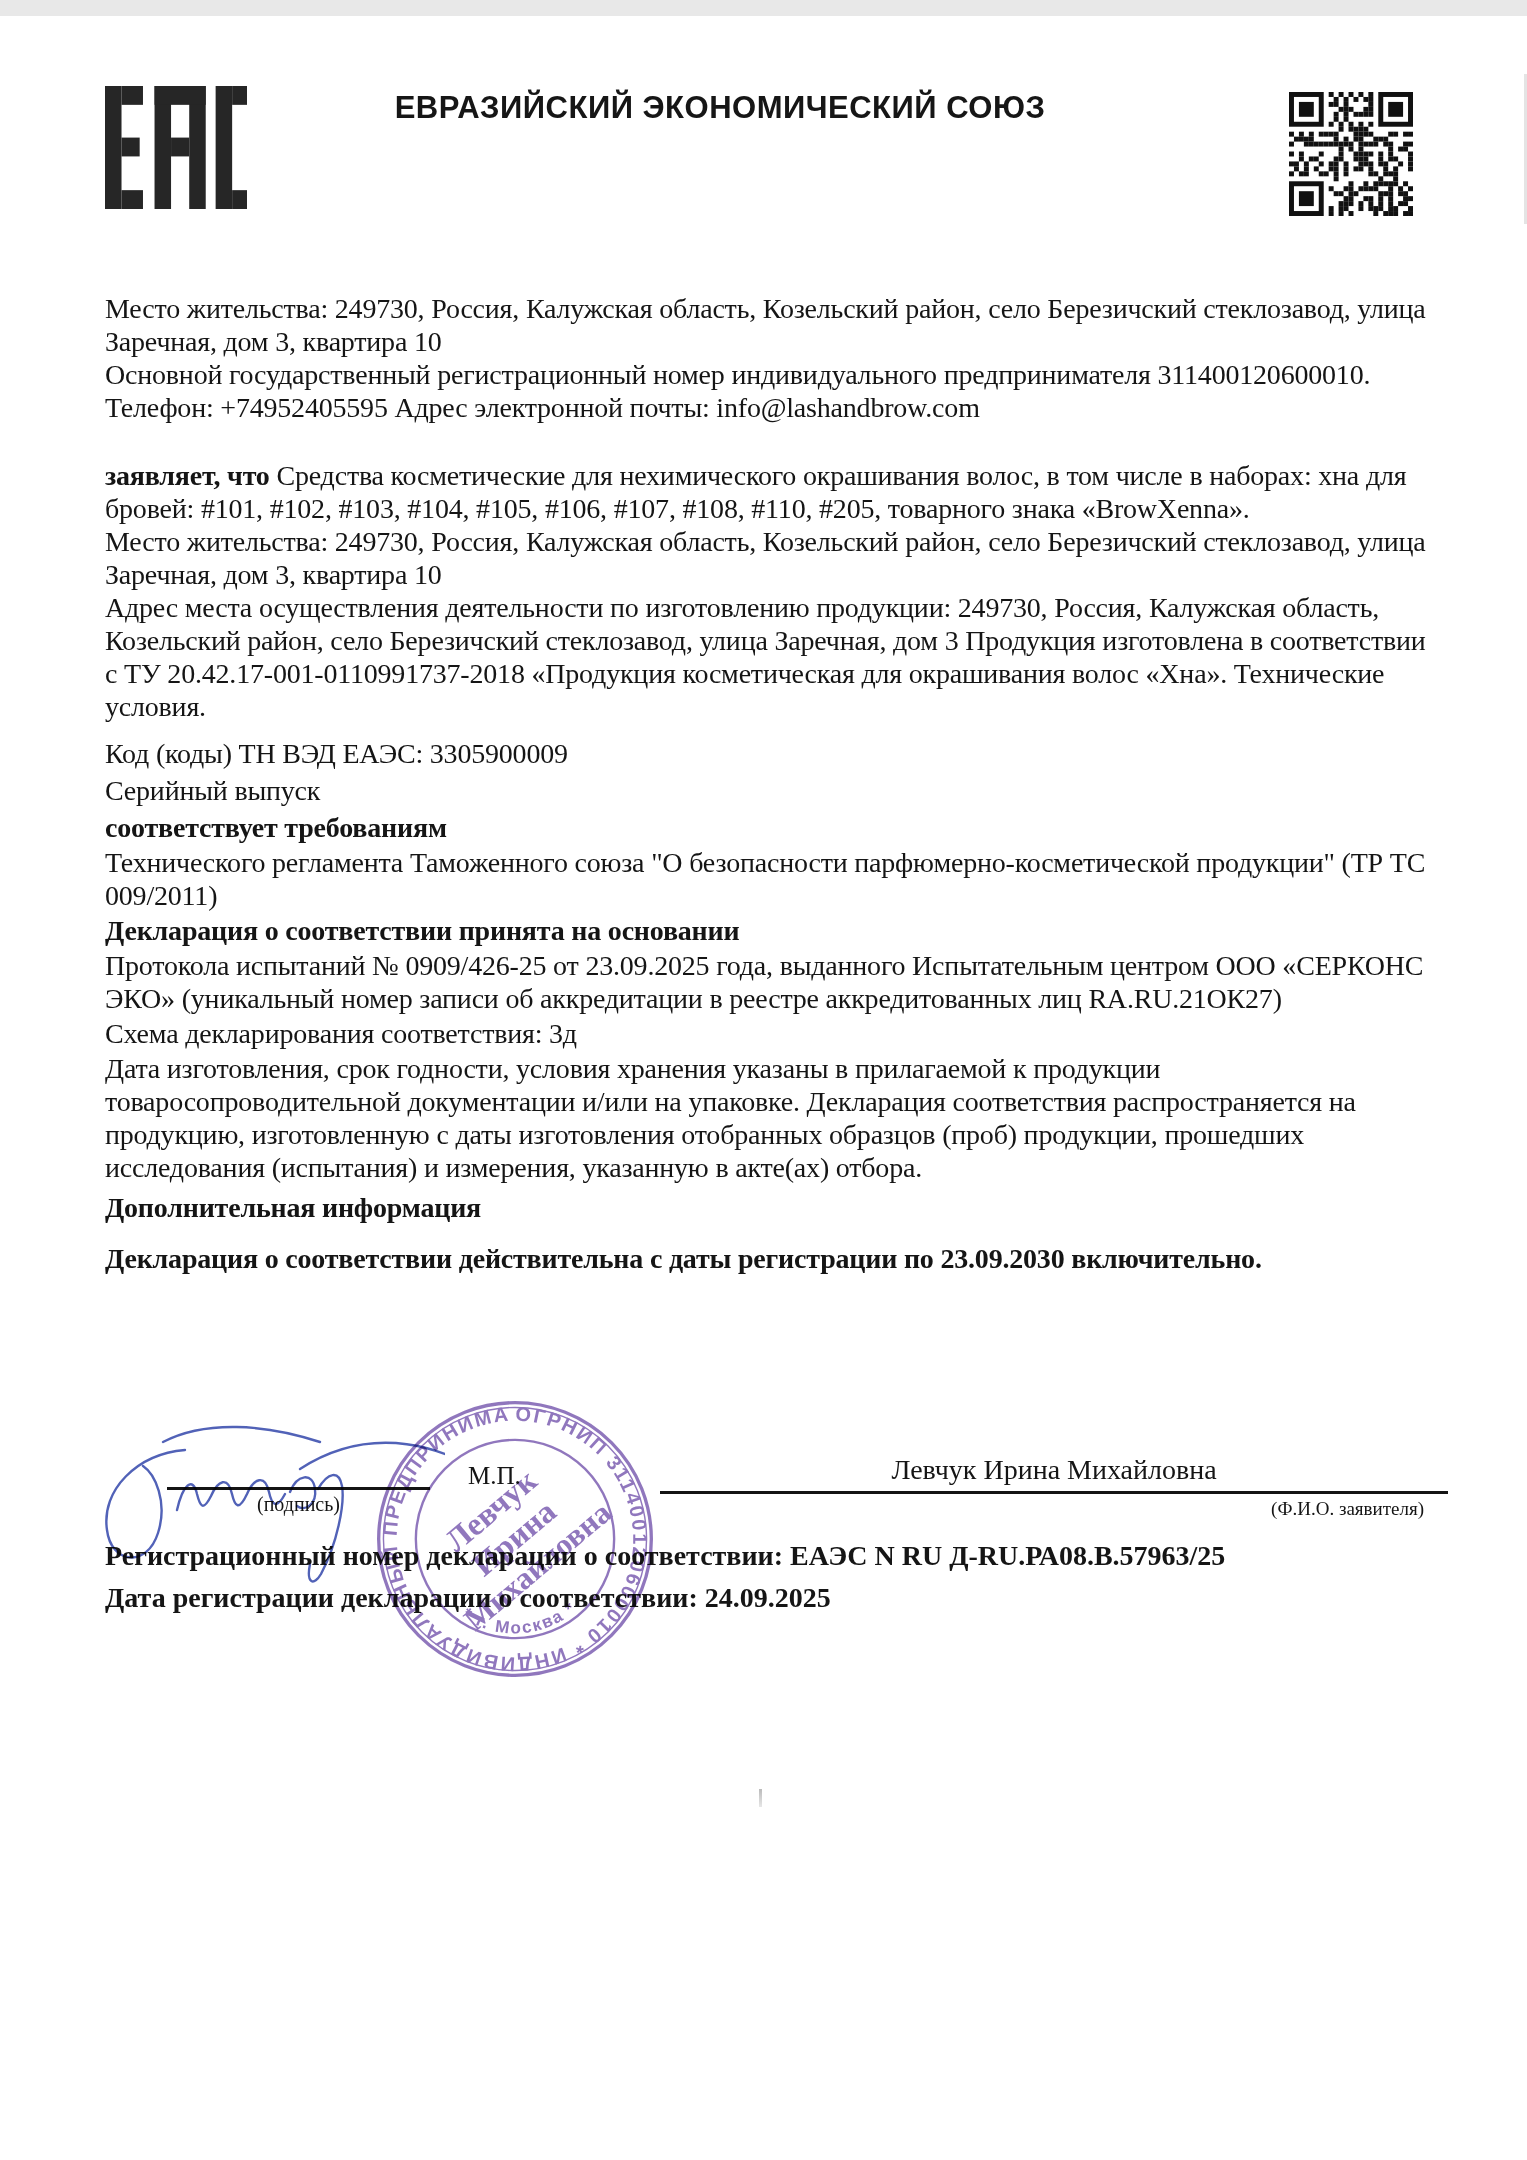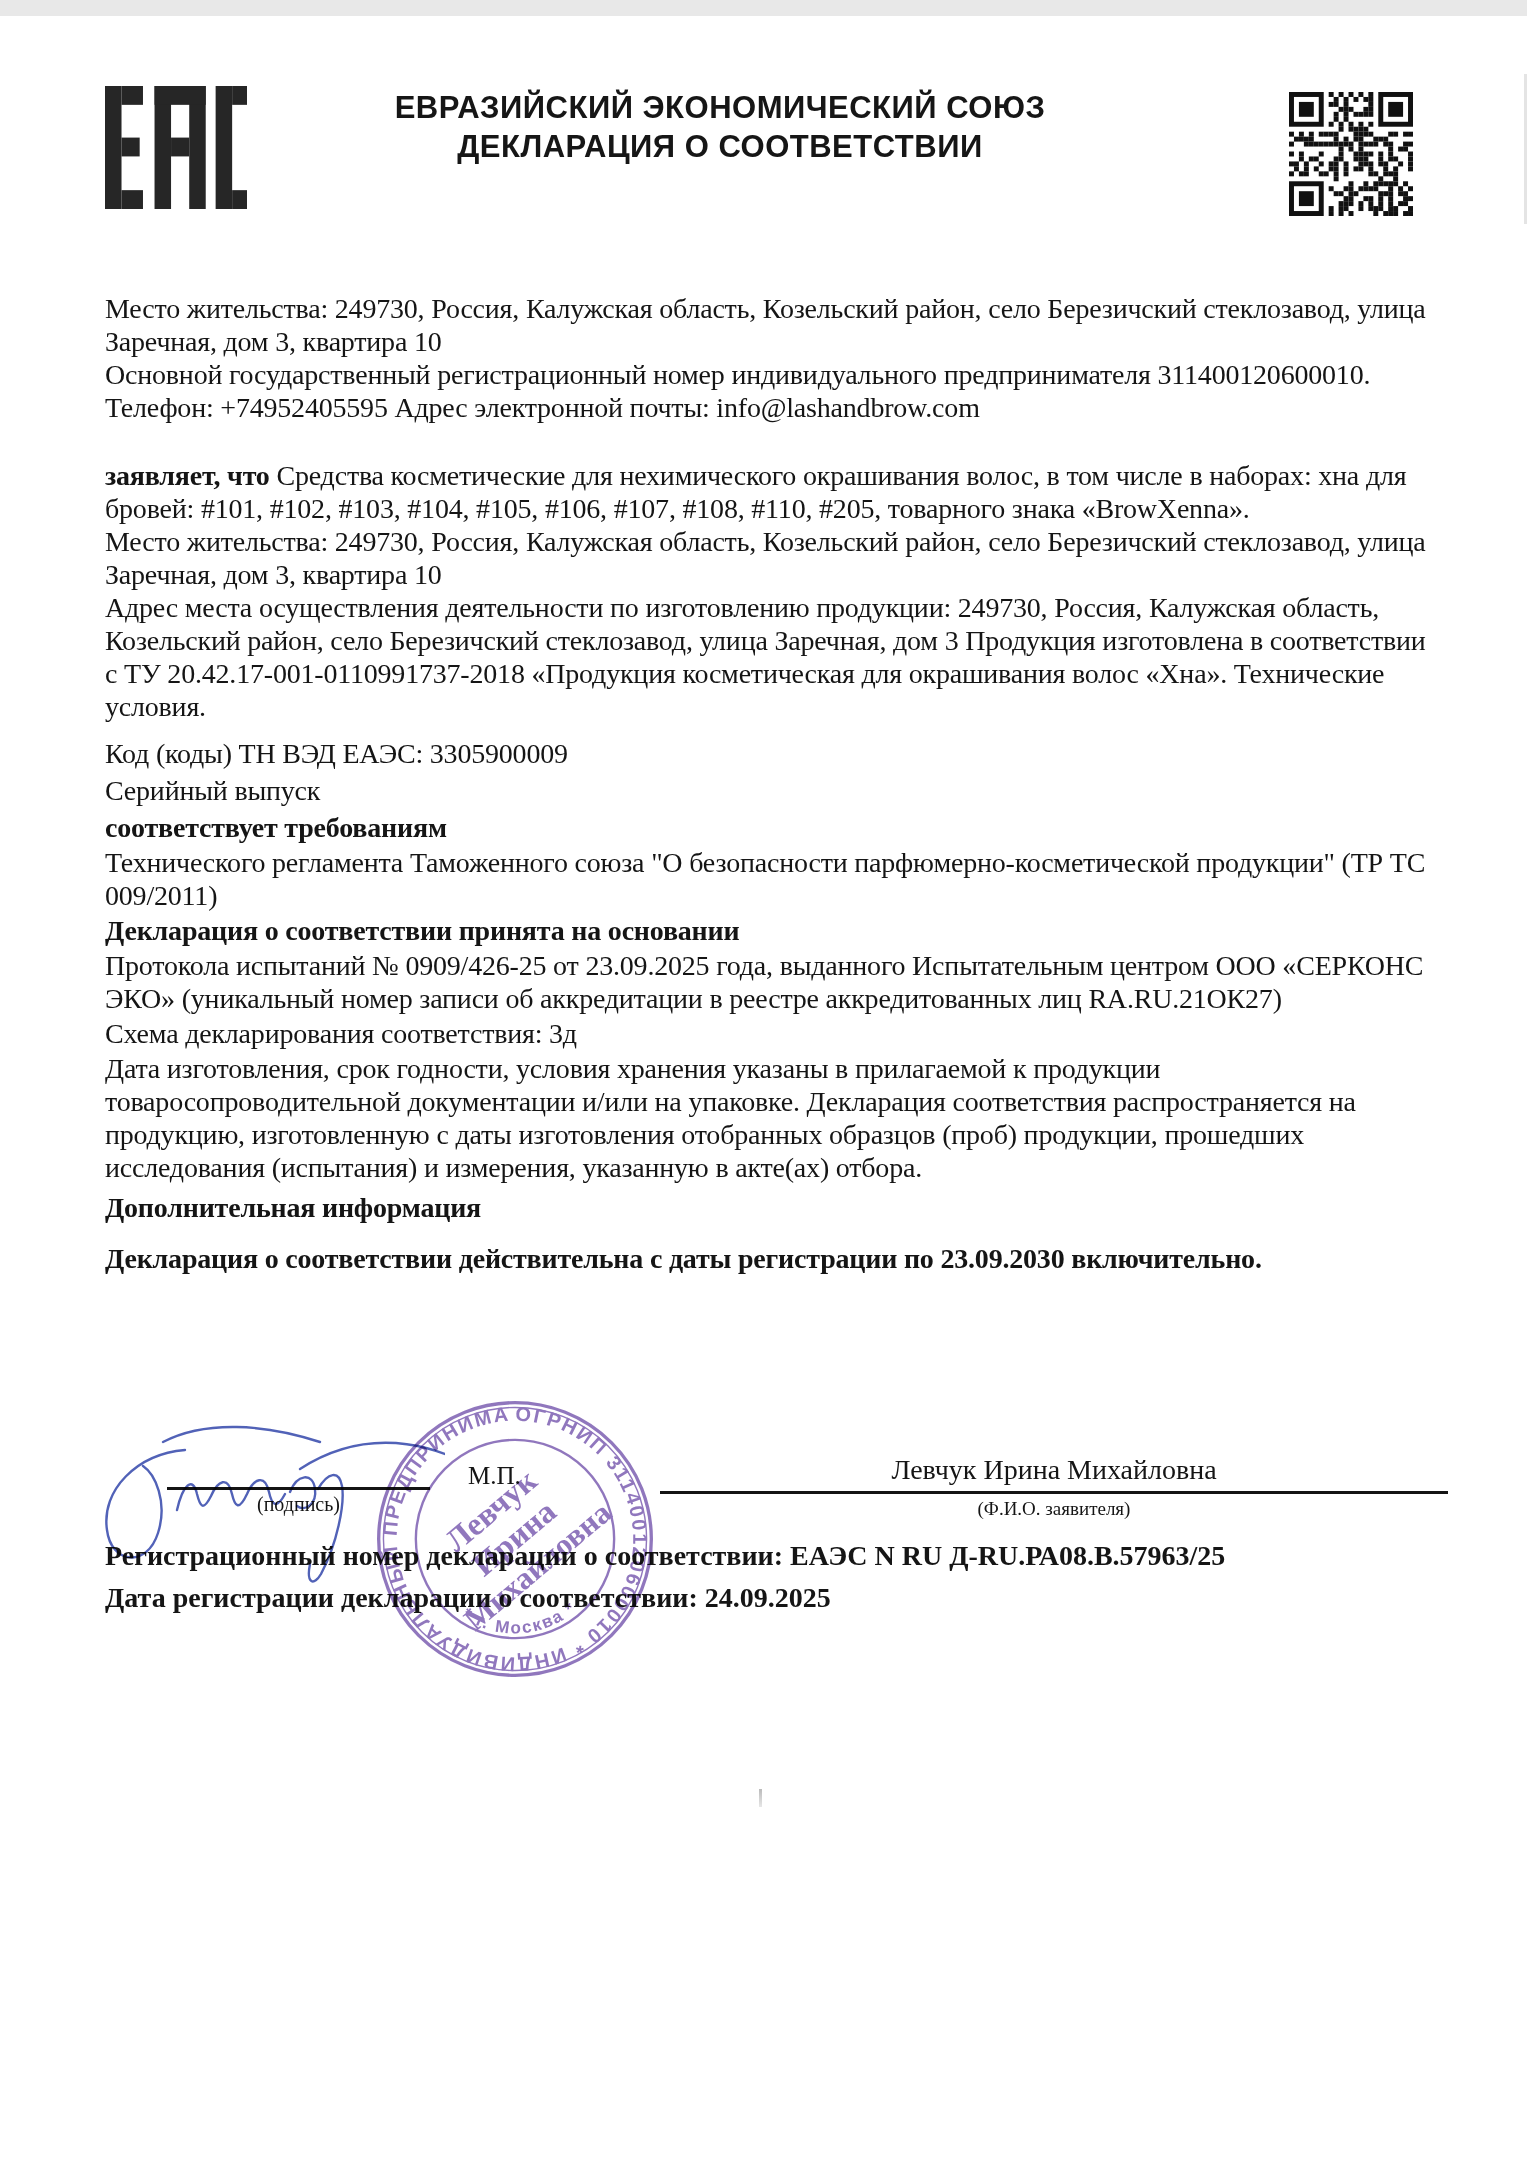"ДЕКЛАРАЦИЯ О СООТВЕТСТВИИ" div.t2 { html: <div>ДЕКЛАРАЦИЯ О СООТВЕТСТВИИ</div> -> none }
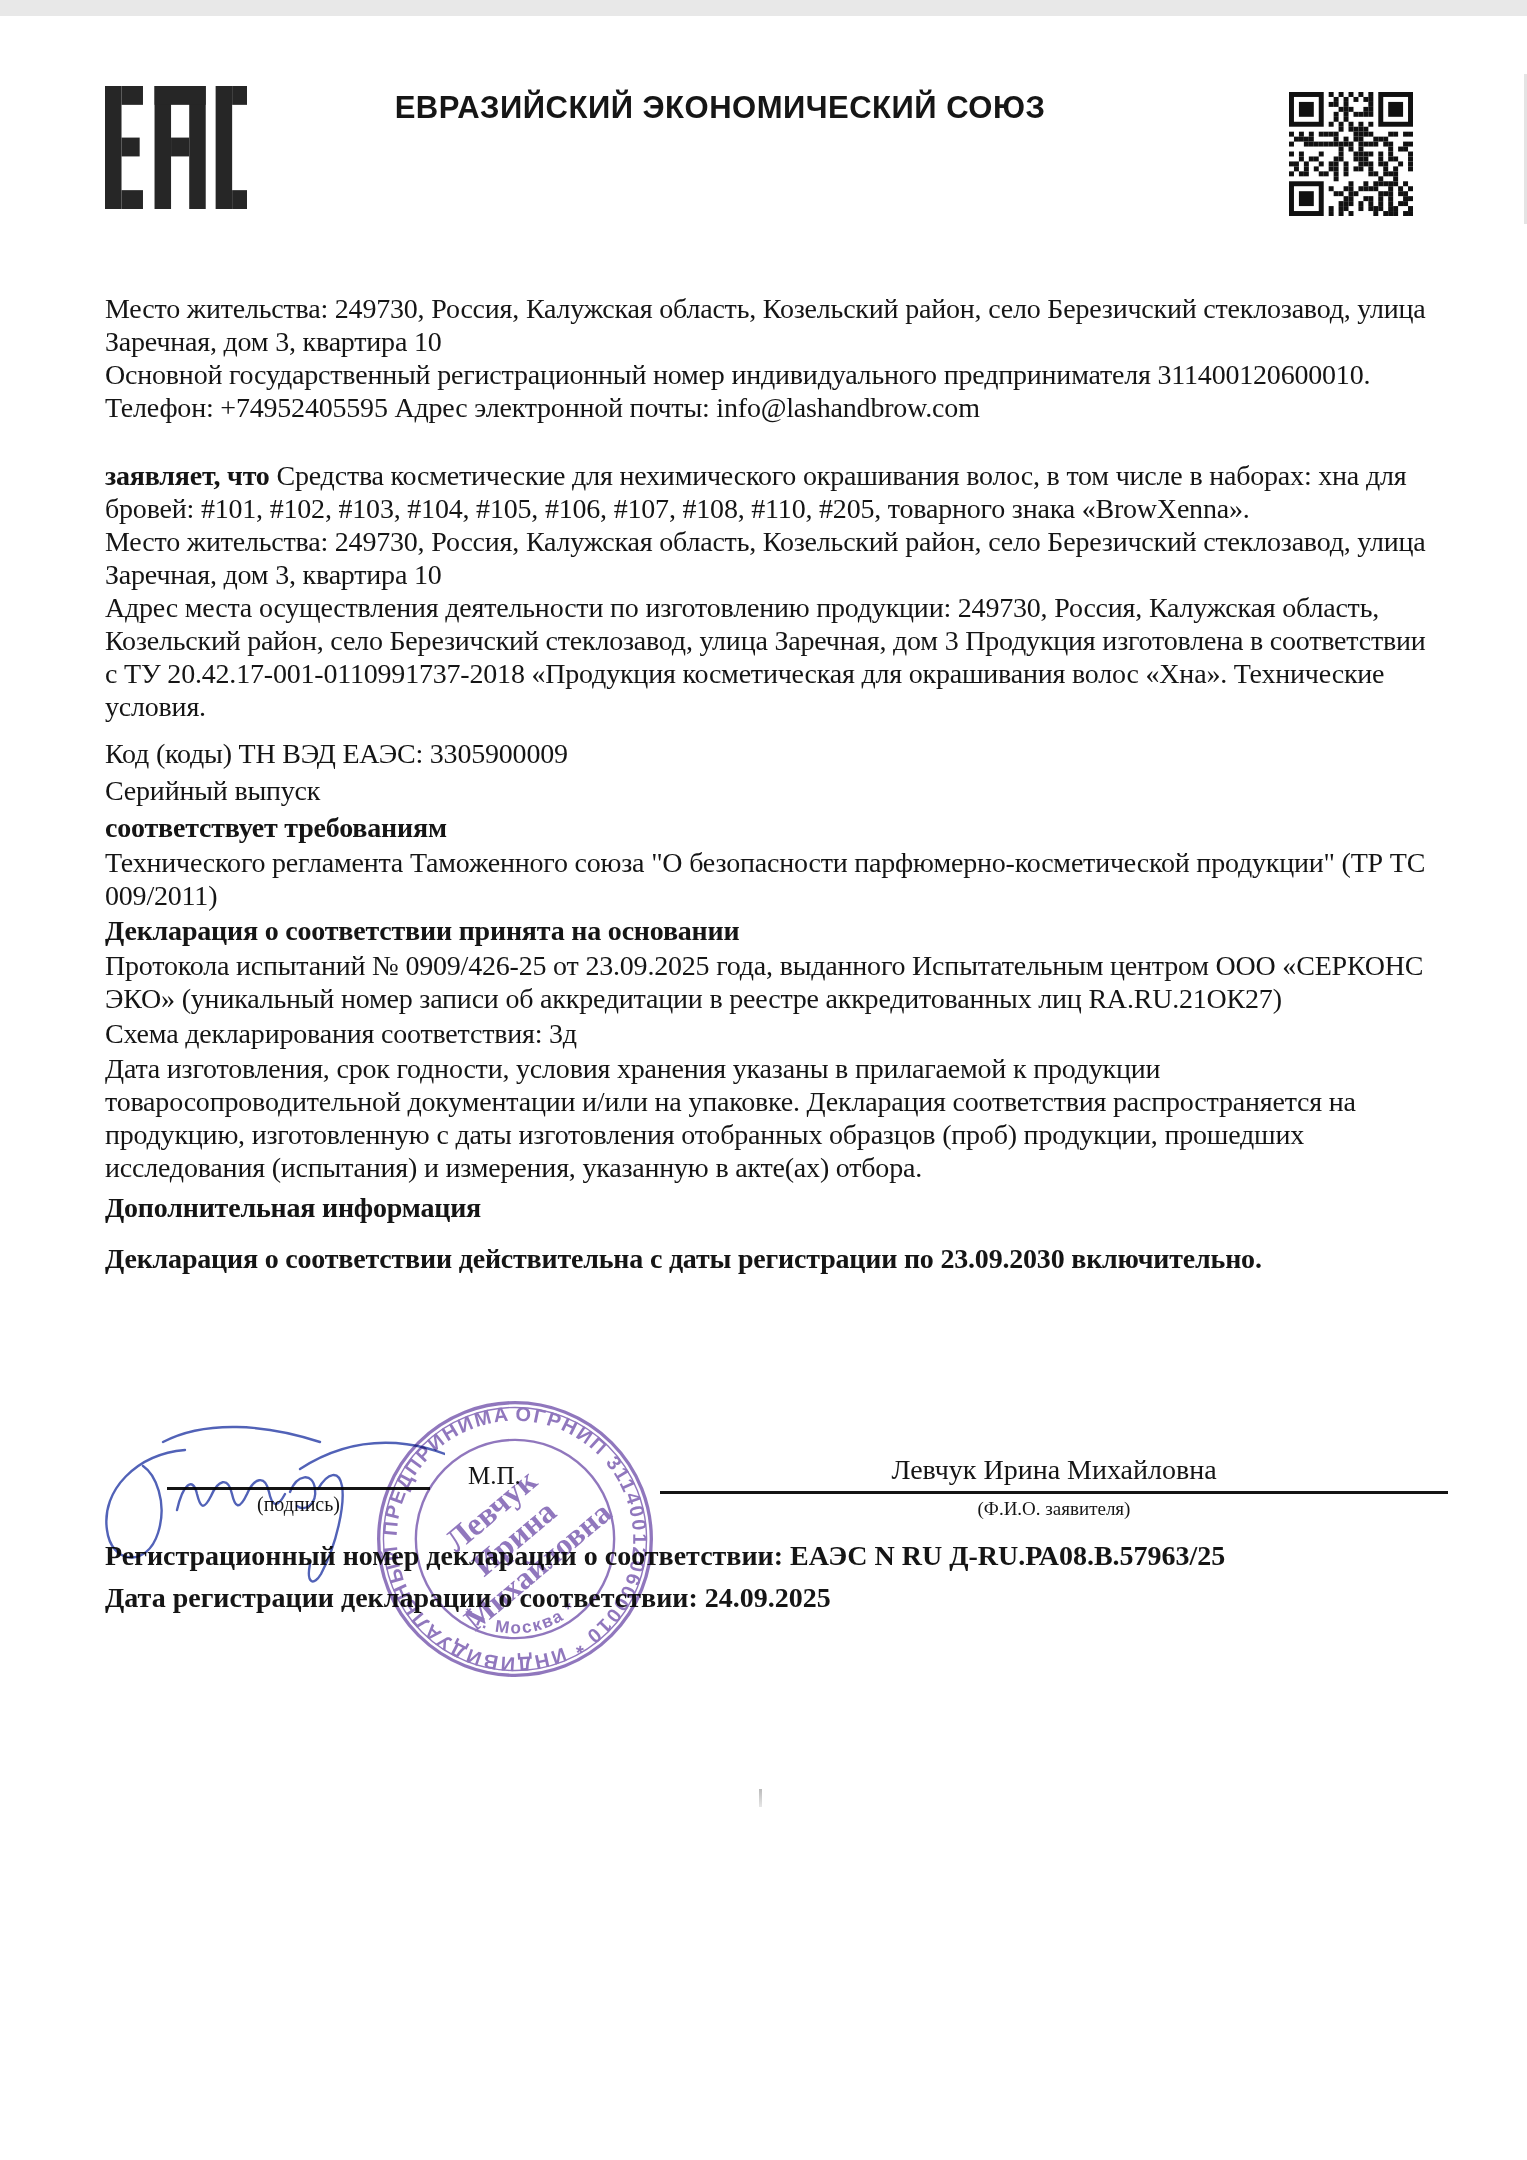"(Ф.И.О. заявителя)" .cap-right { left: 660px -> 636px; text-align: center -> right }
